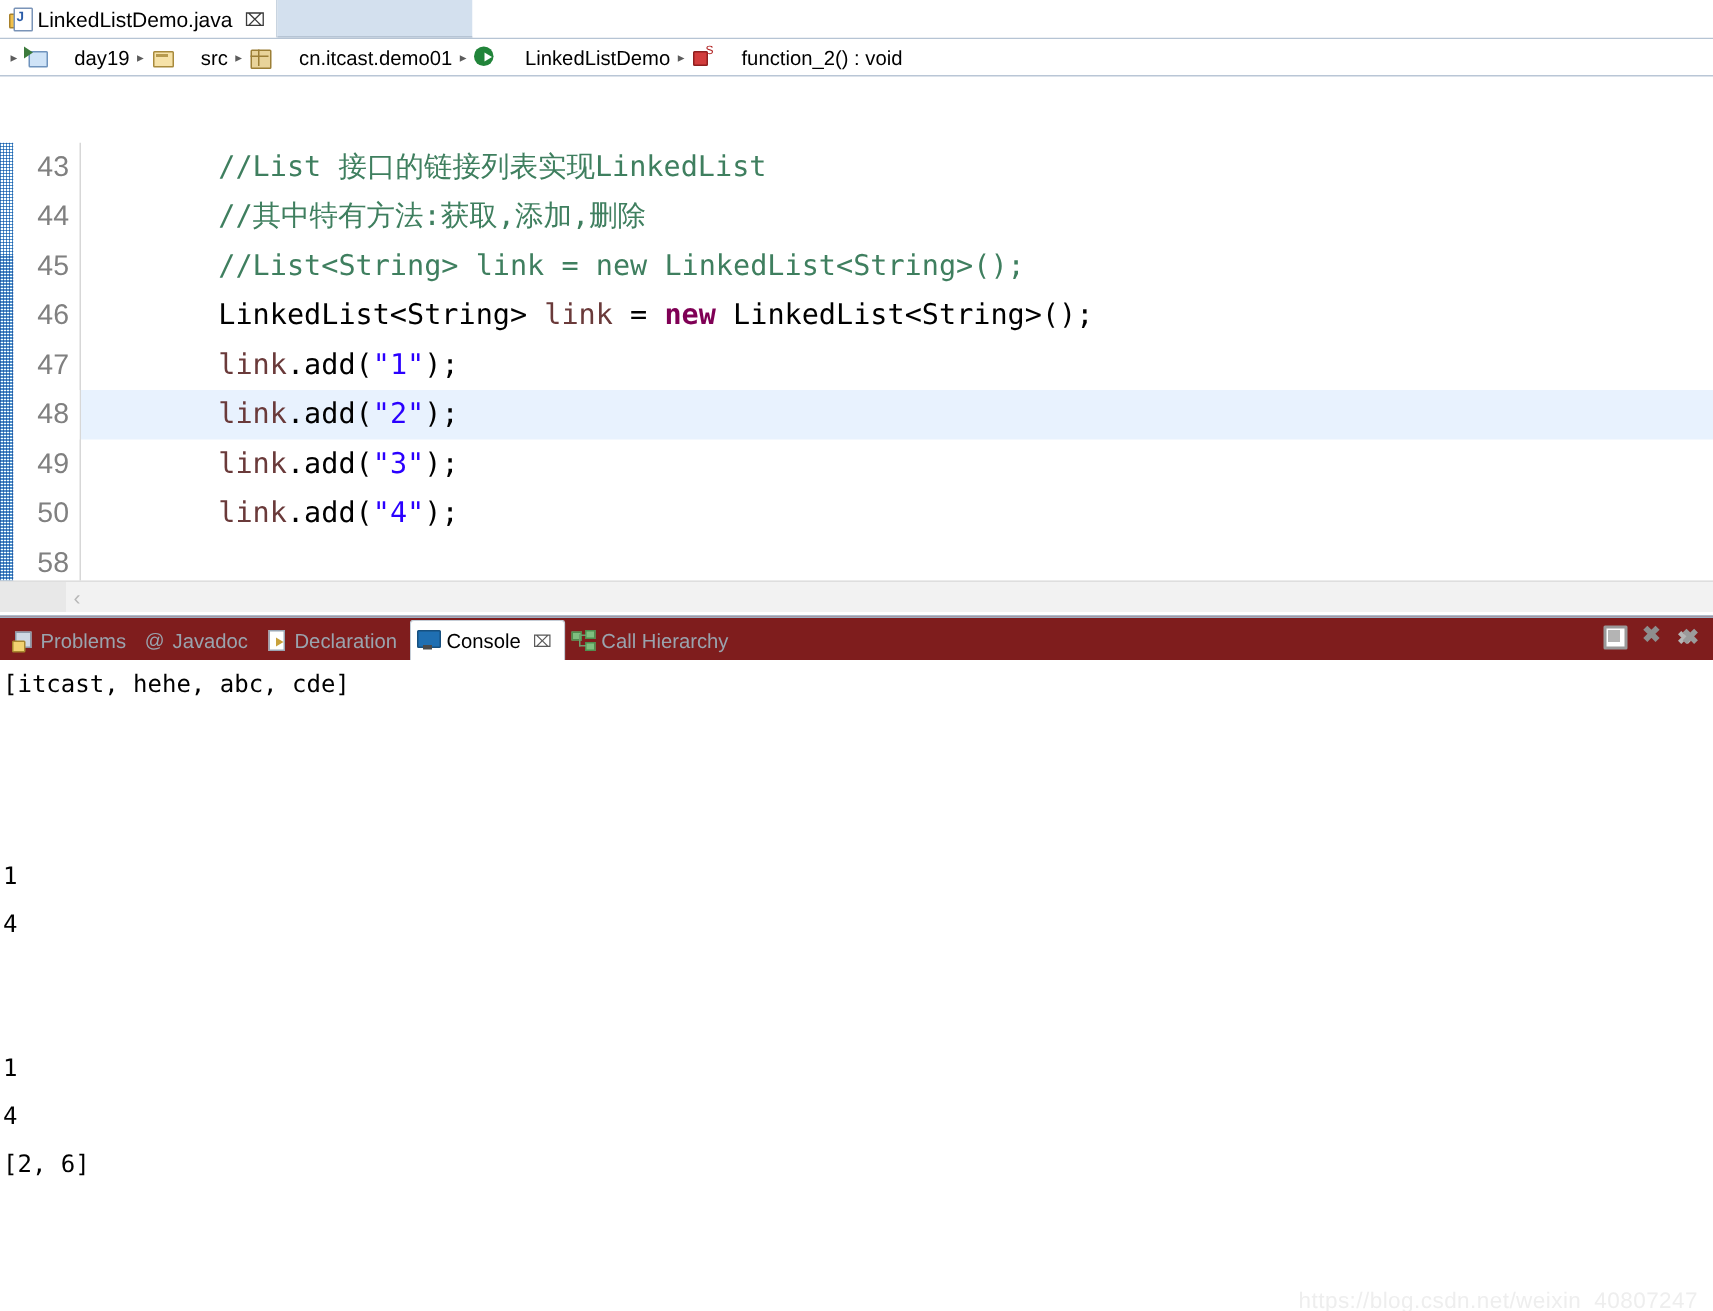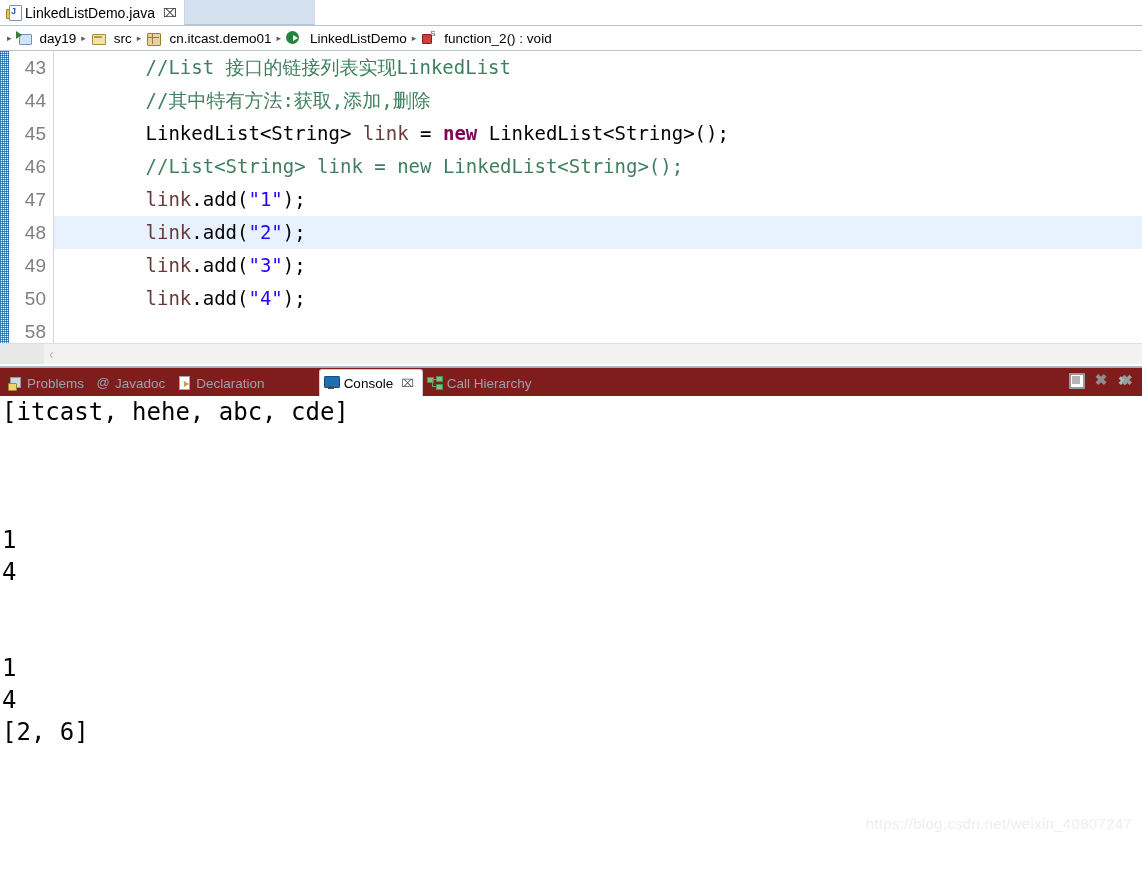"day19" .crumb { gap: 9px -> 19px }
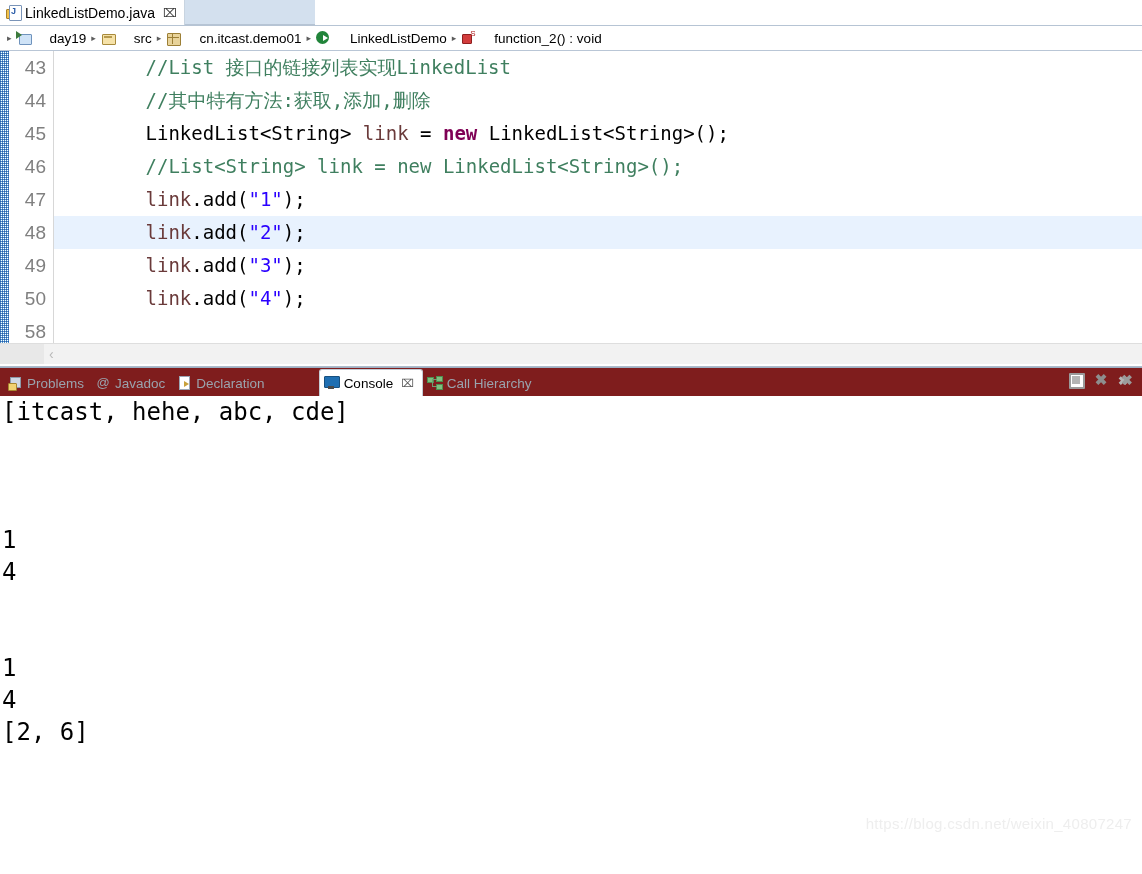"43" .editor { margin-top: none -> 44px }
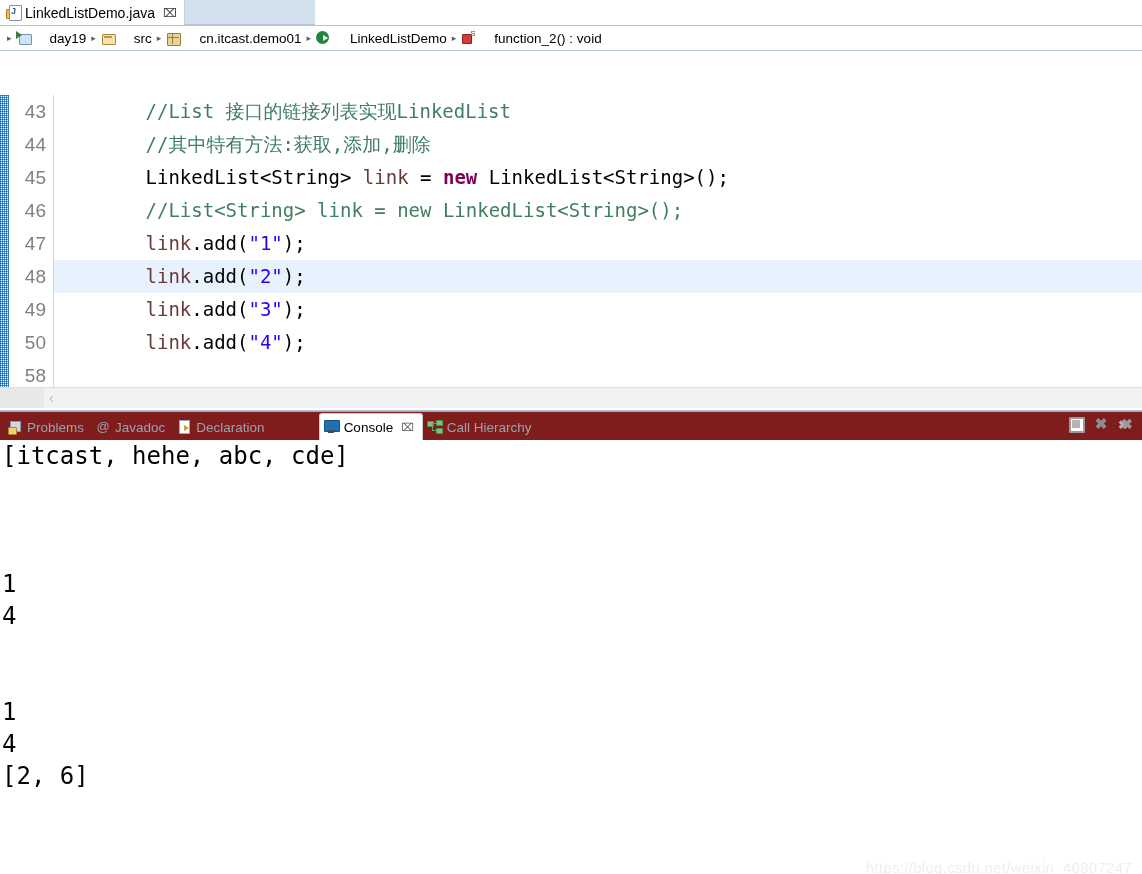"LinkedList<String> link = new" div.crow { order: before "//List<String> link = new" -> after "//List<String> link = new" }
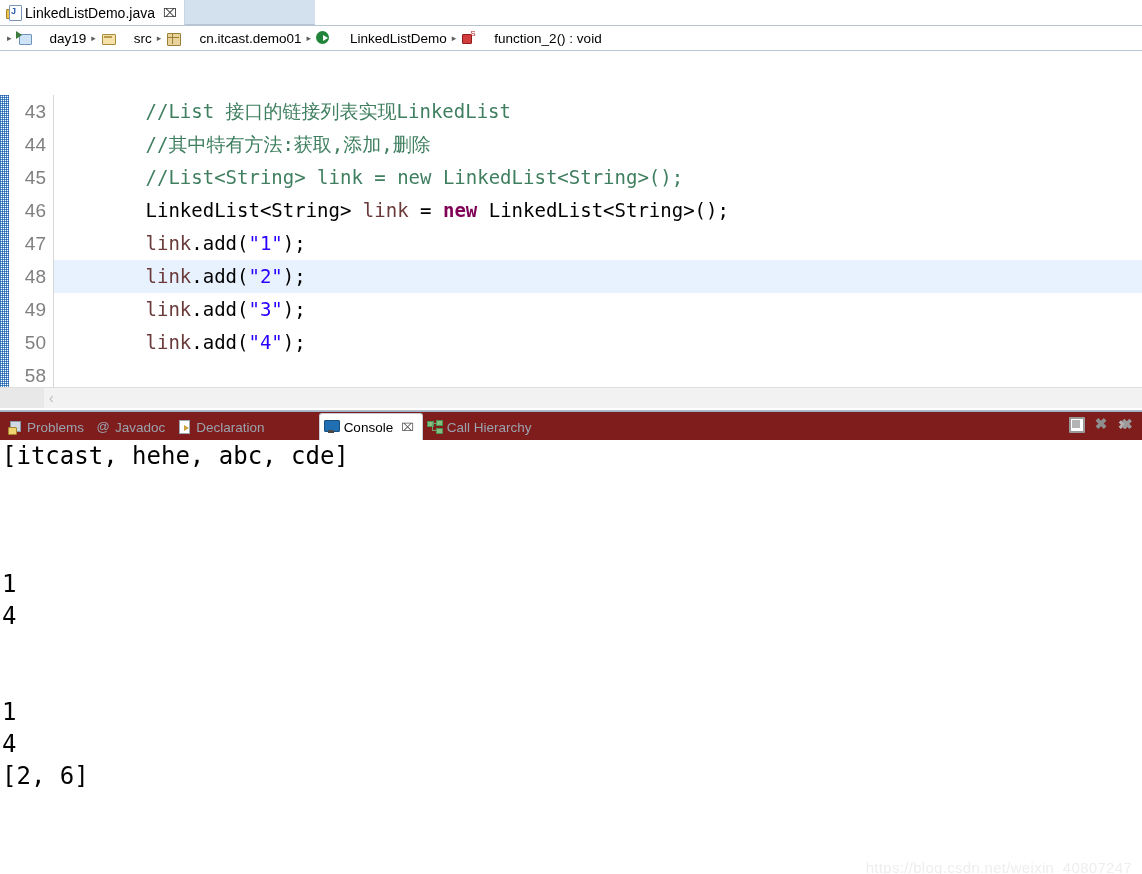"Console" .vtab.active { margin-left: 46px -> none }
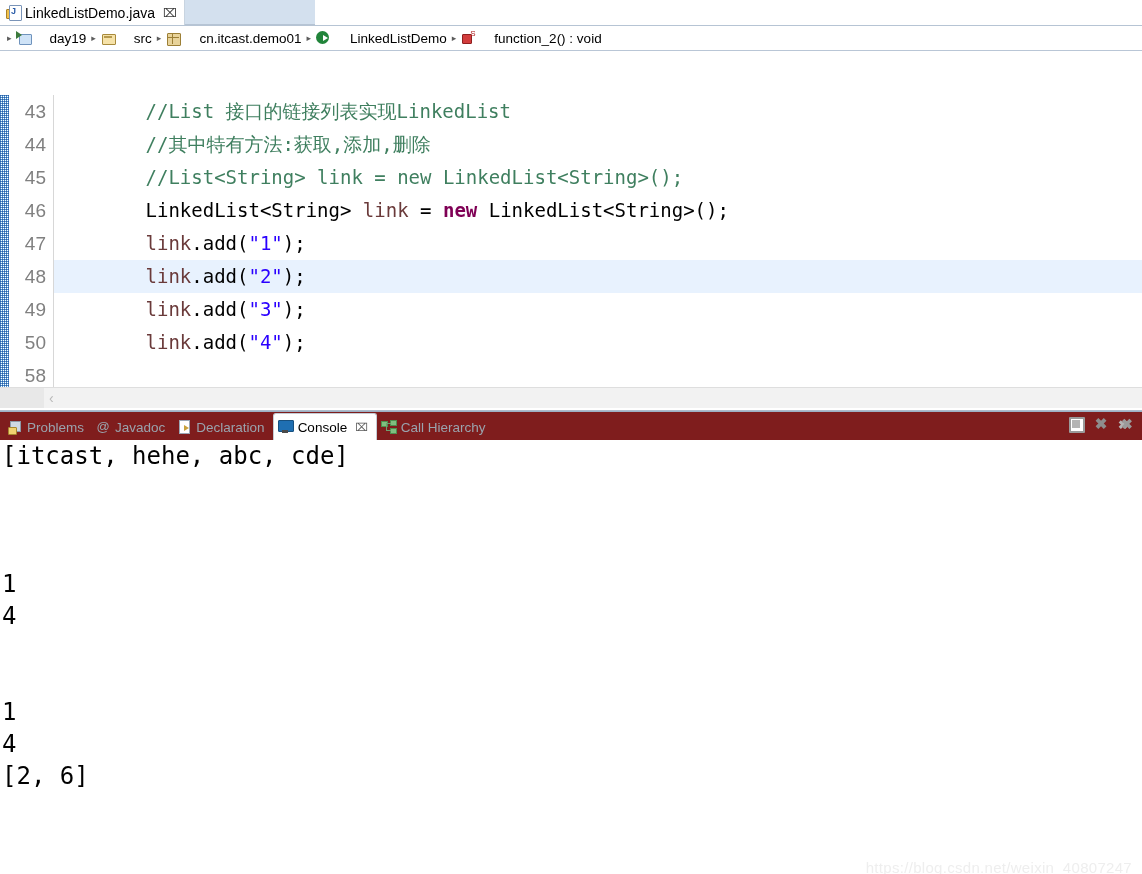"[itcast, hehe, abc, cde]" .console-out { font-size: 24px -> 16px }
